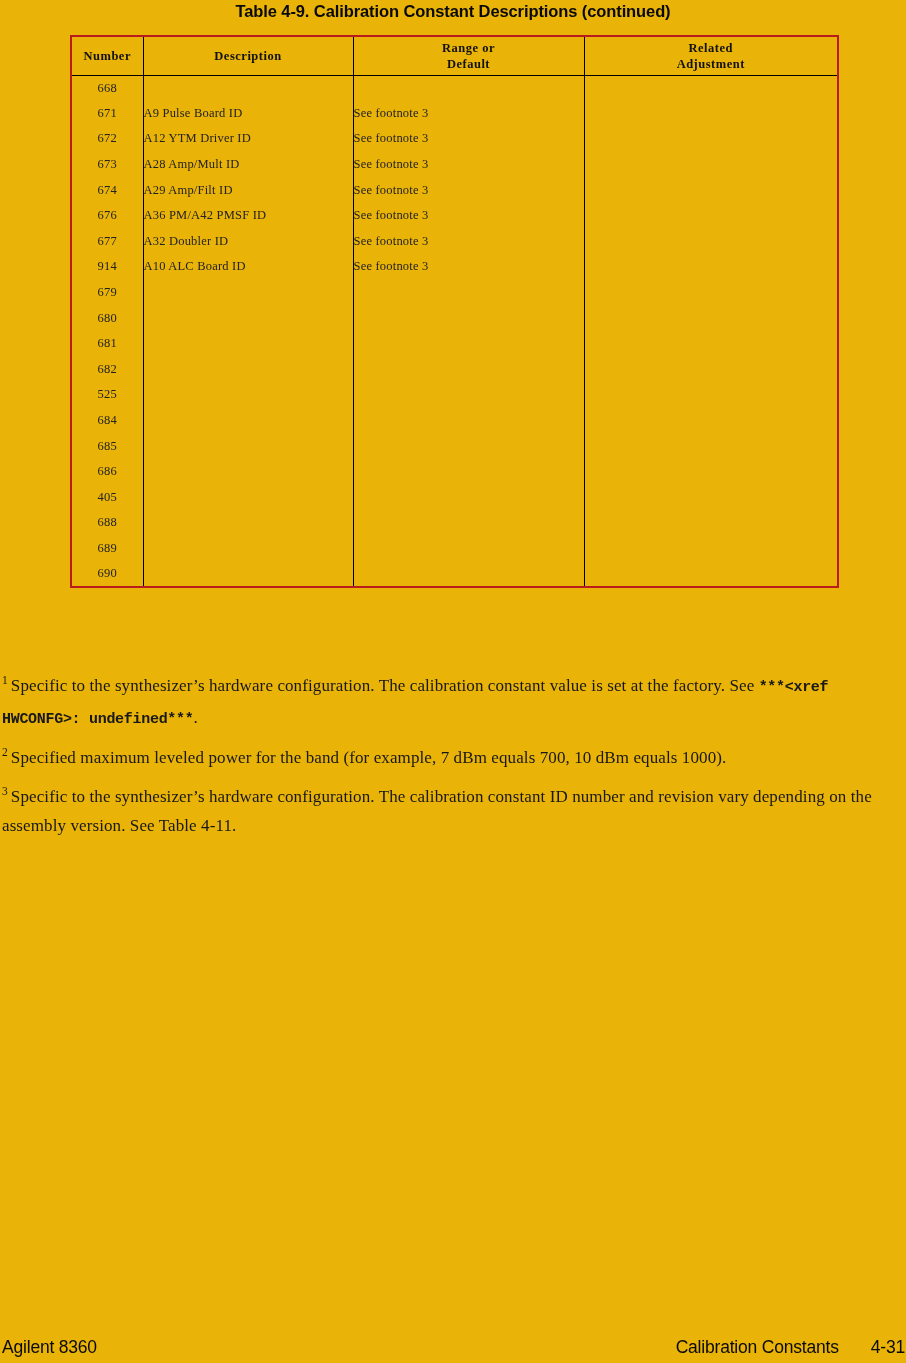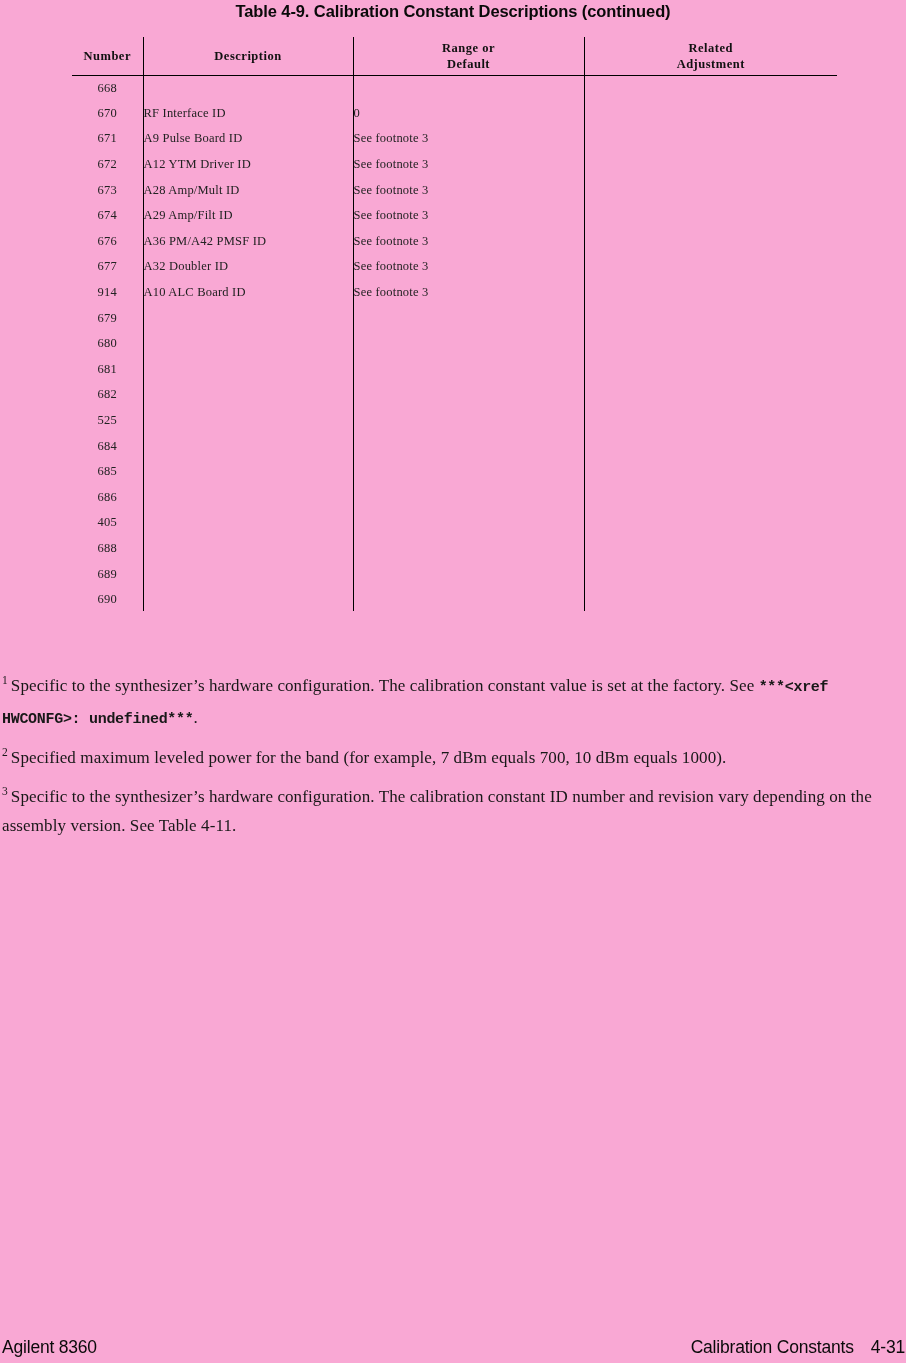"Table 4-9. Calibration Constant" .page { background: #f9a8d4 -> #eab308 }
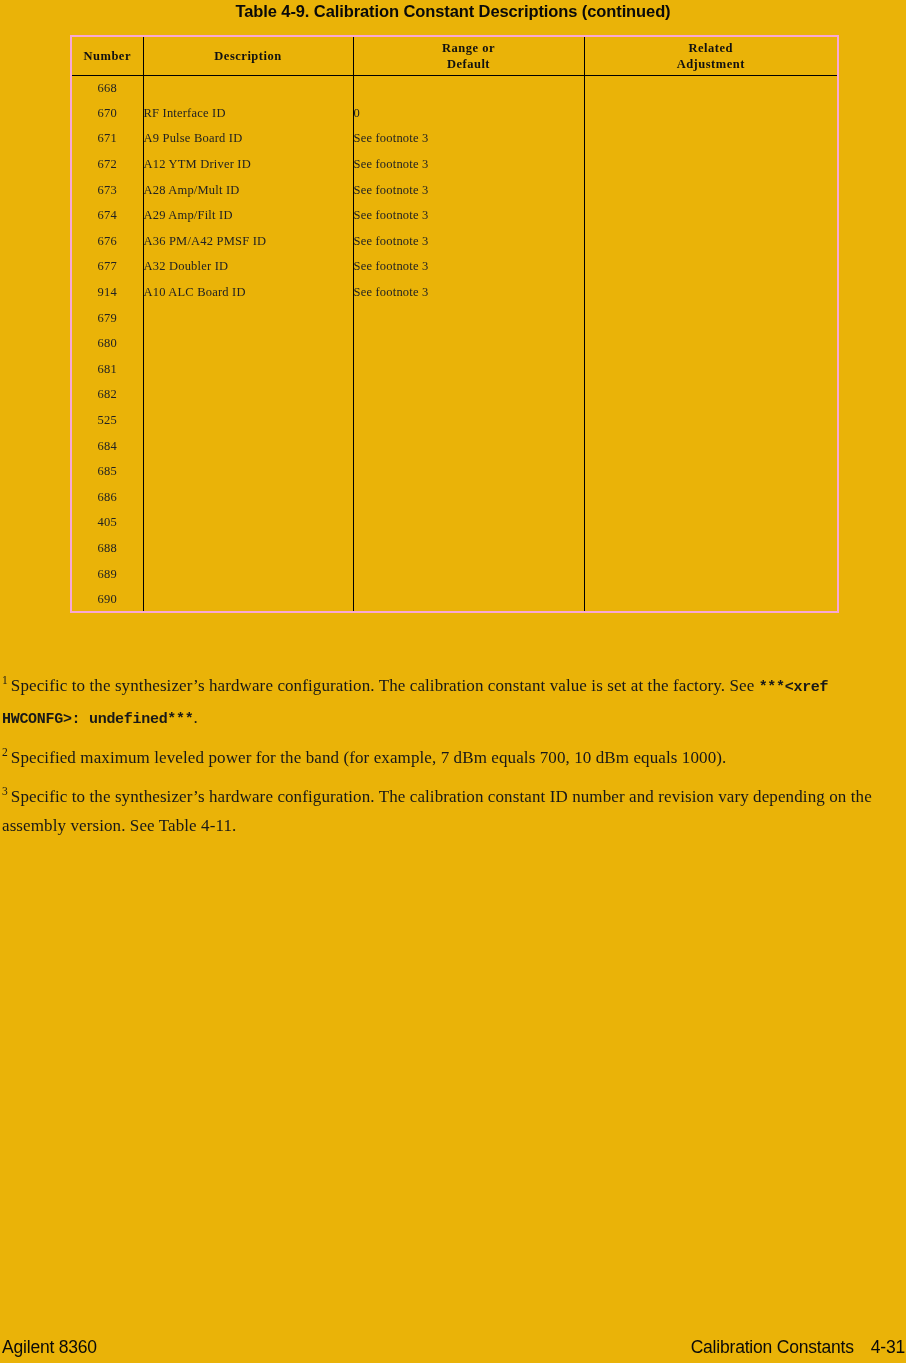"Number" table.cal-table { border: 2px solid #f9a8d4 -> 2px solid #b91c1c }
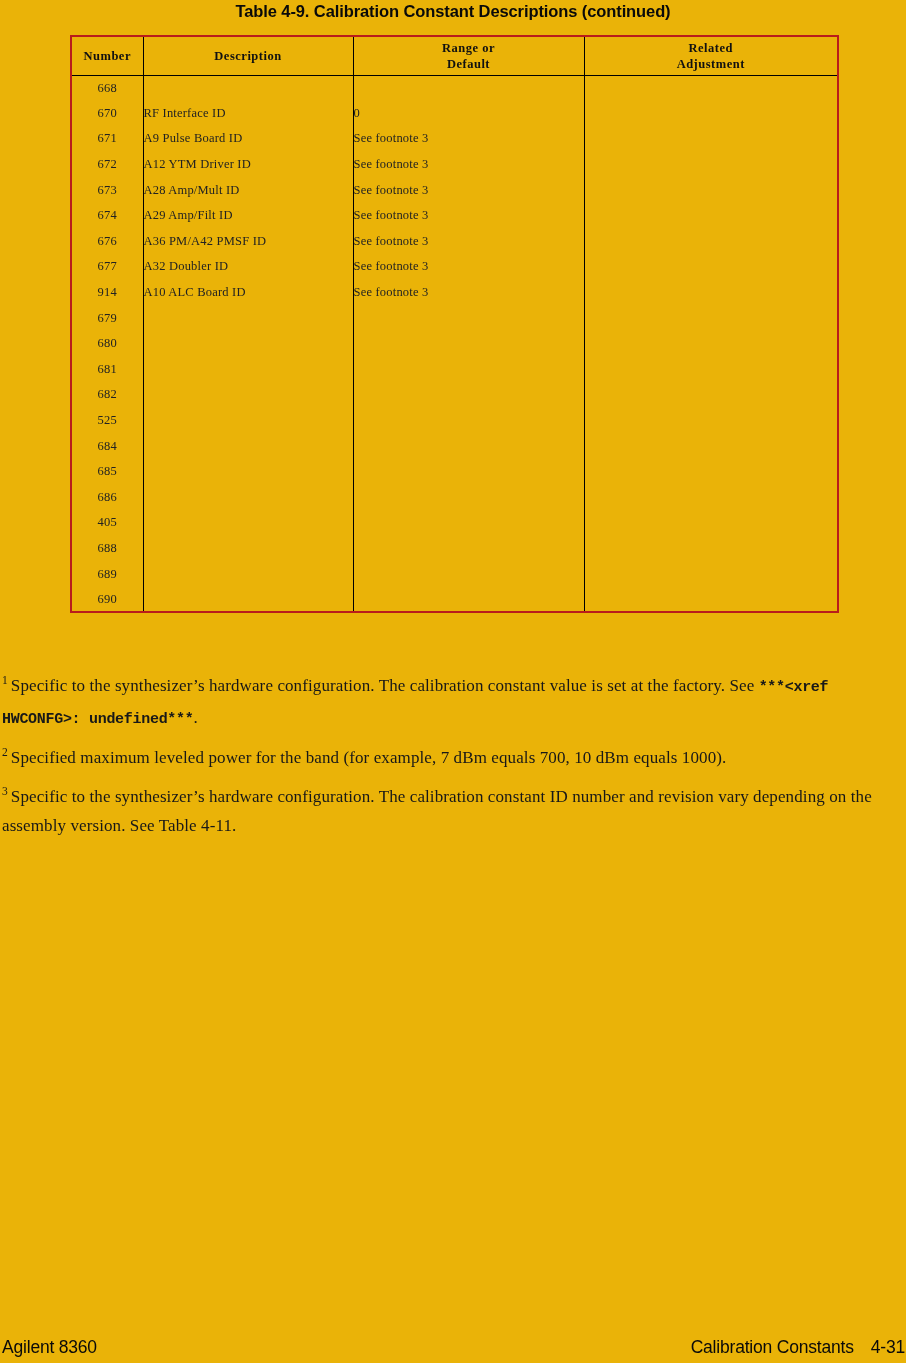"670" tr { html: <tr> <td>670</td> <td>RF Interface ID</td> <td>0</td> <td></td> </tr> -> none }
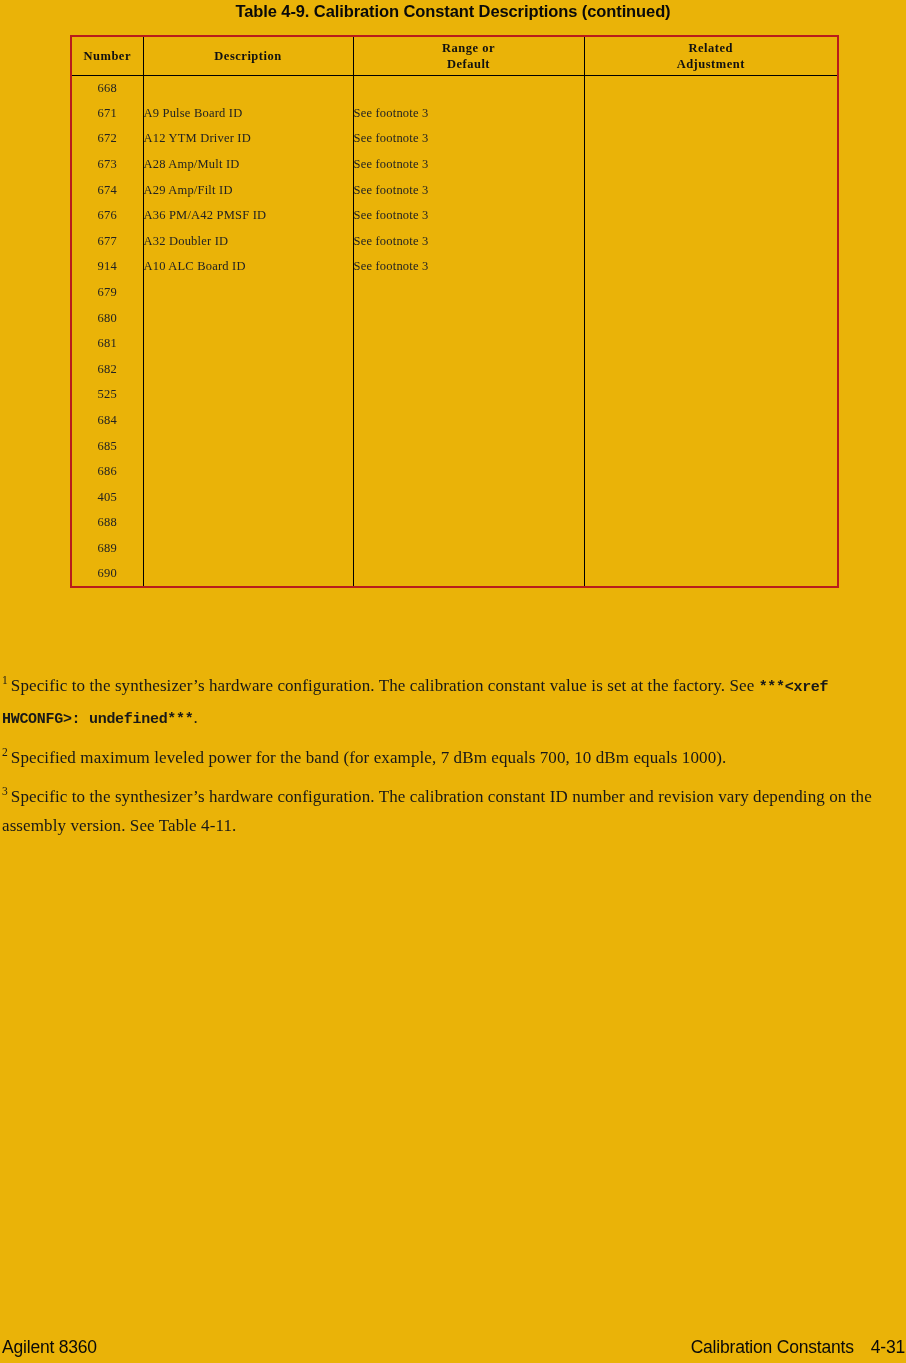"4-31" .footer-page-number { margin-left: 17px -> 32px }
